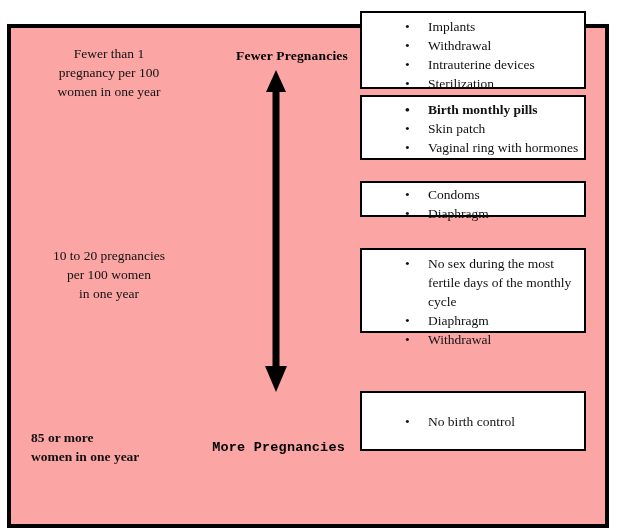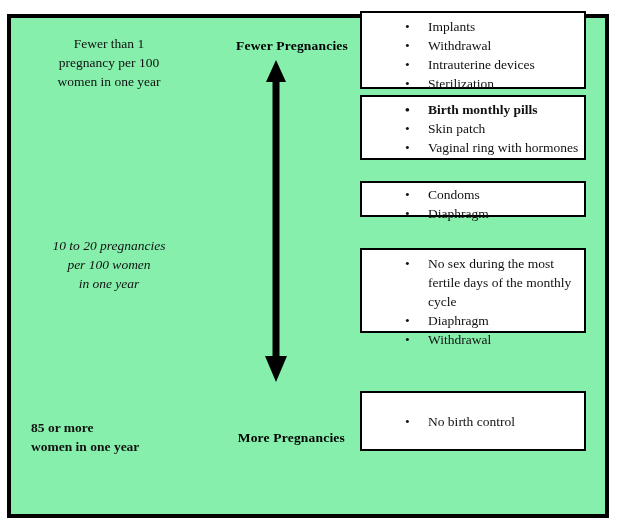"Fewer than 1" .outer-frame { background: #86efac -> #fca5a5; top: 14px -> 24px }
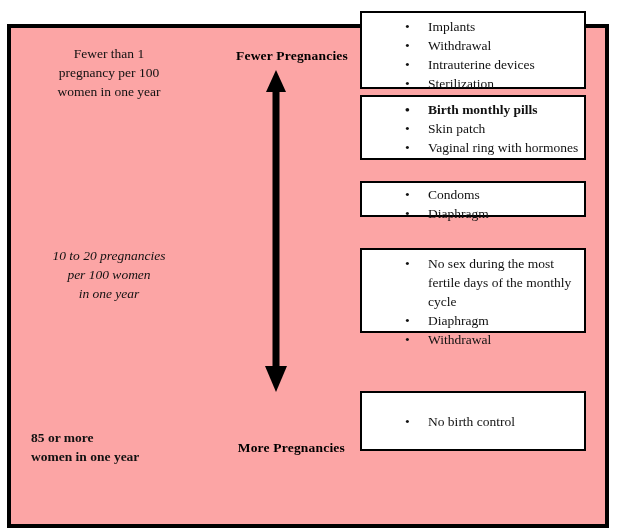"10 to 20 pregnancies" #rate-label-mid { font-style: italic -> none }
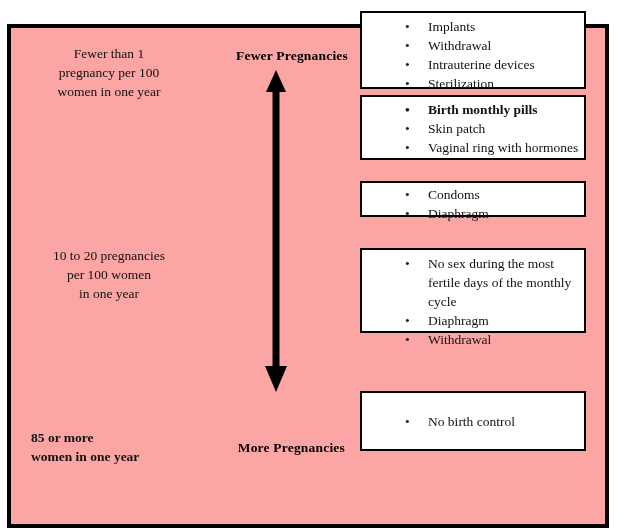"More Pregnancies" #caption-more { font-family: none -> Liberation Mono, monospace }
